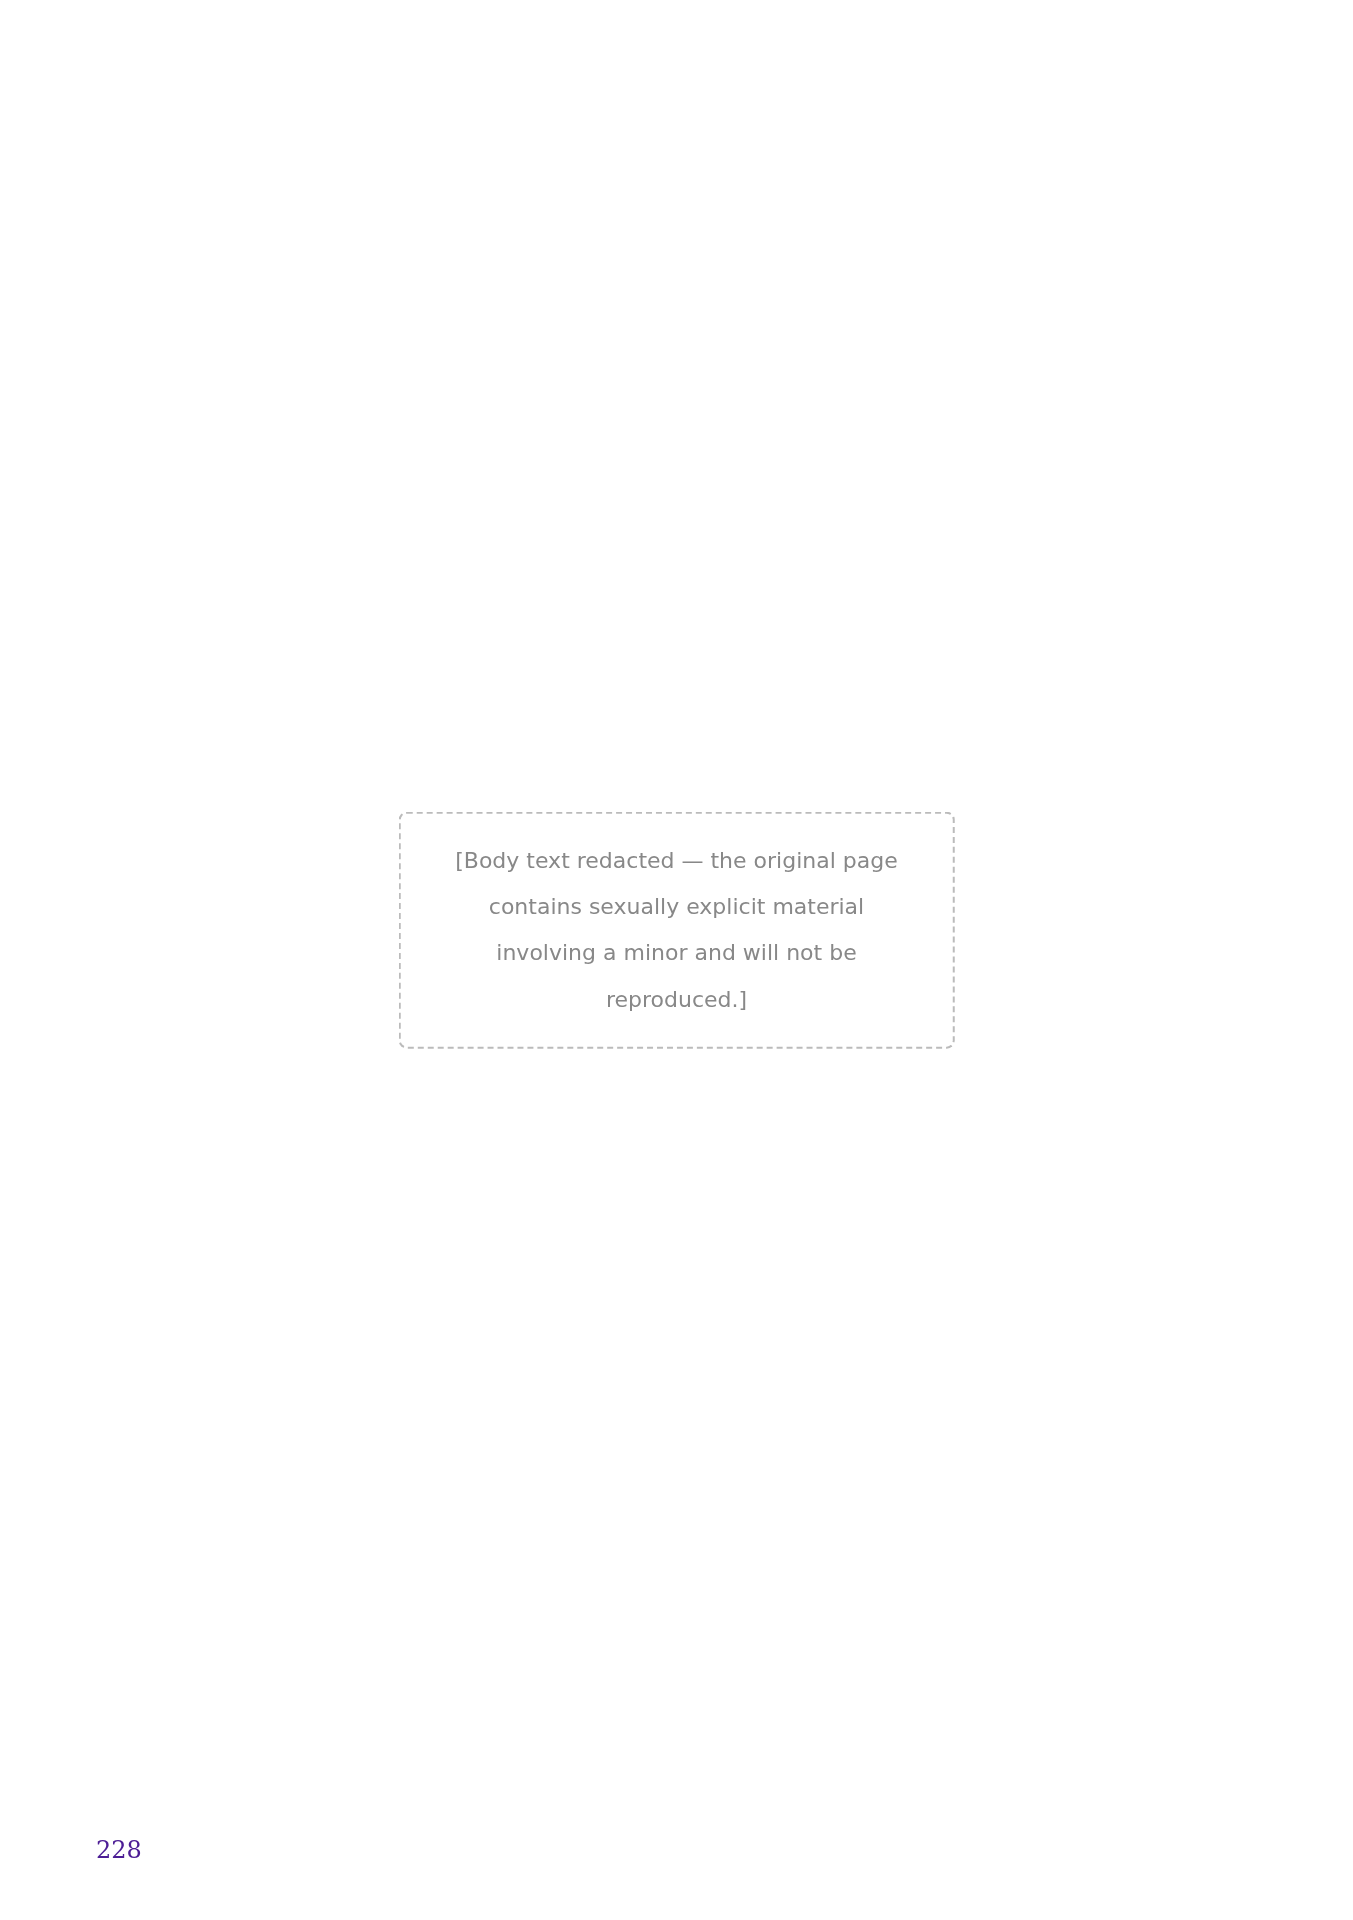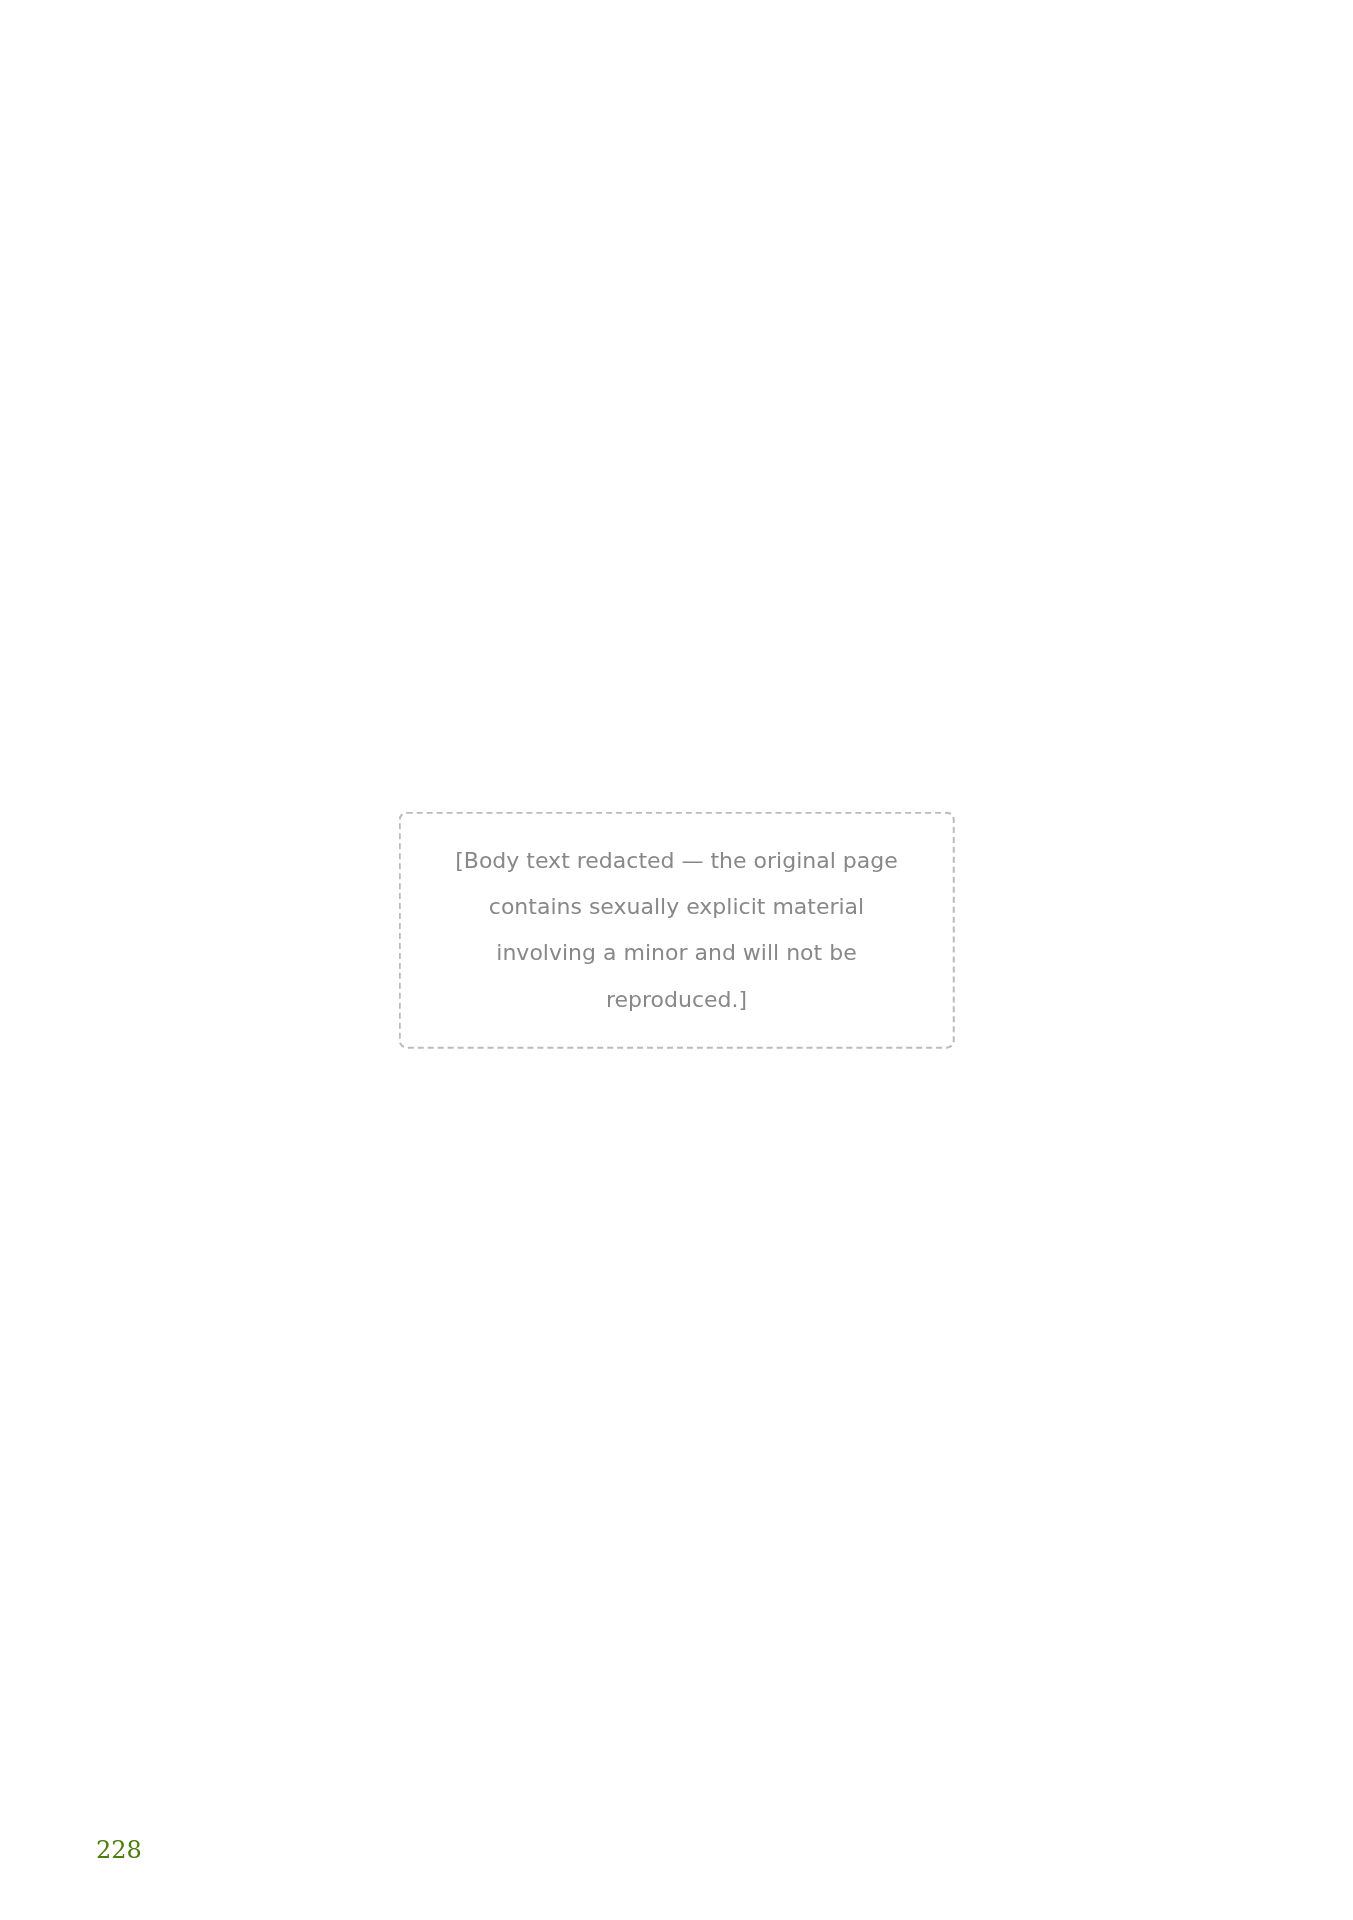"228" .page-number { color: #4d7c0f -> #4c1d95 }
